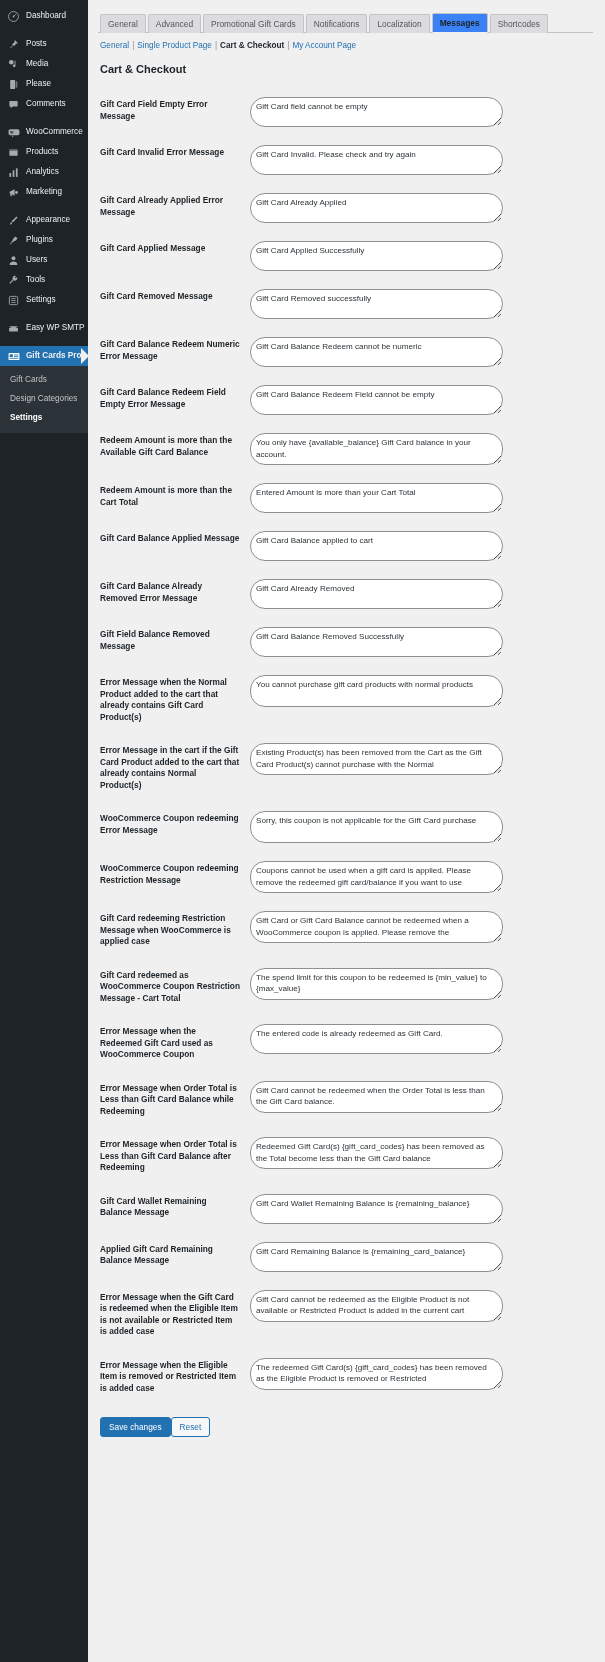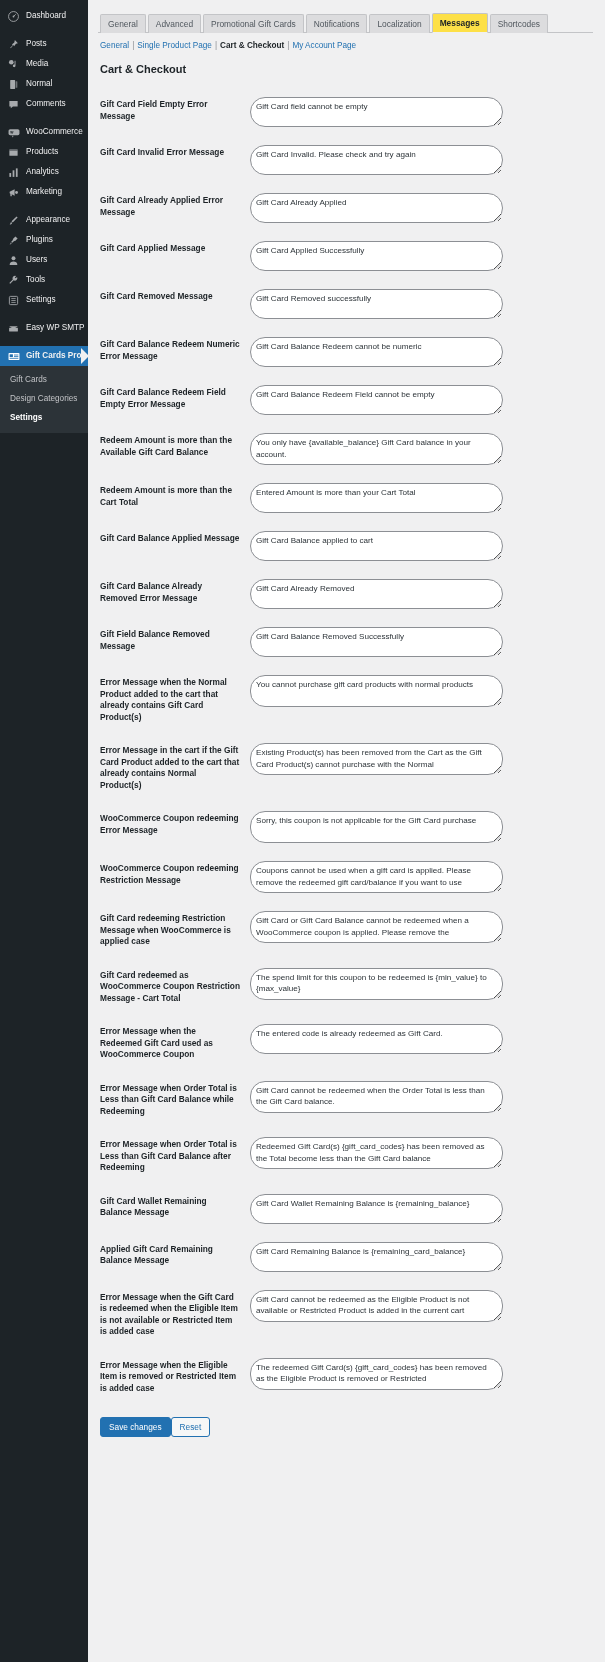"Messages" .nav-tab.nav-tab-active { background: #fde047 -> #3b82f6 }
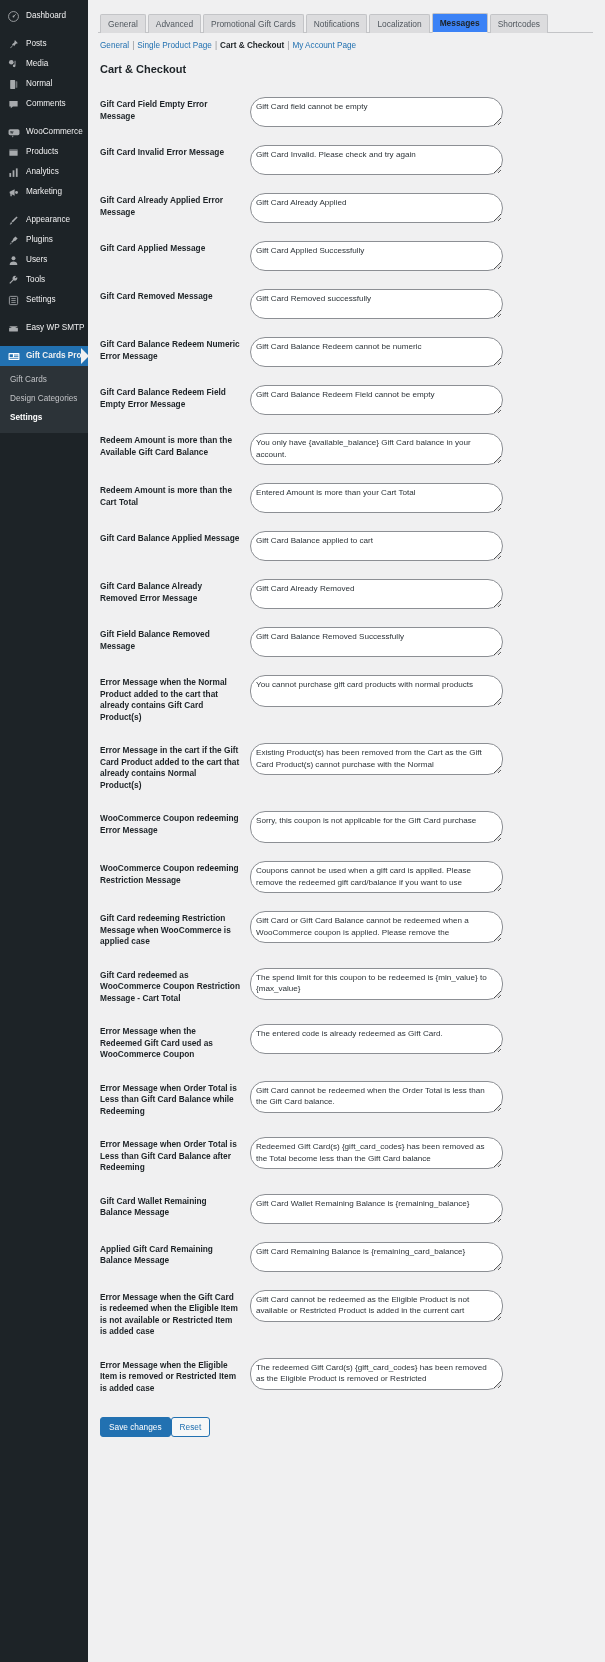"Normal" span.mi-label { text: Normal -> Please }
